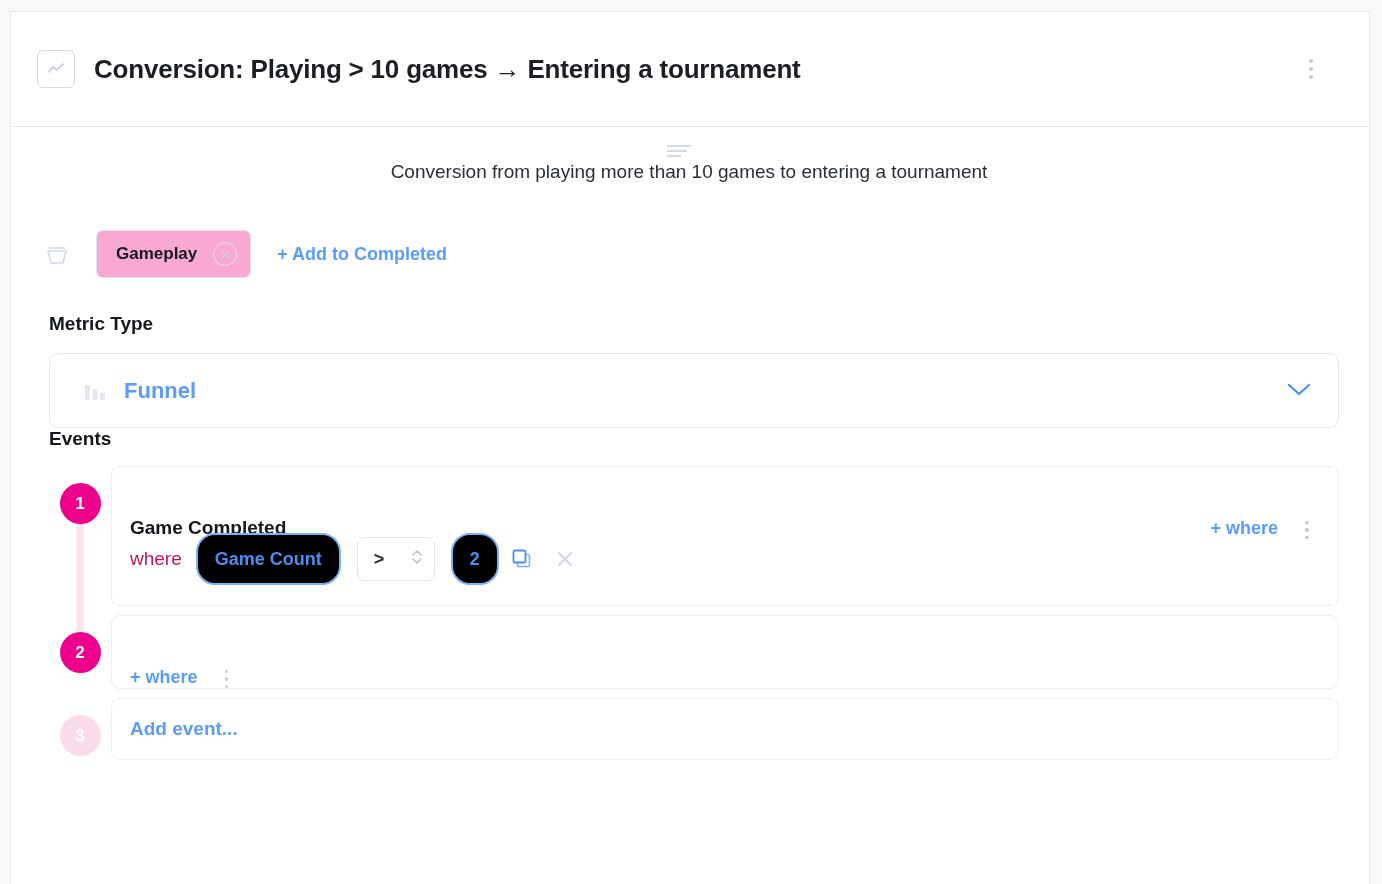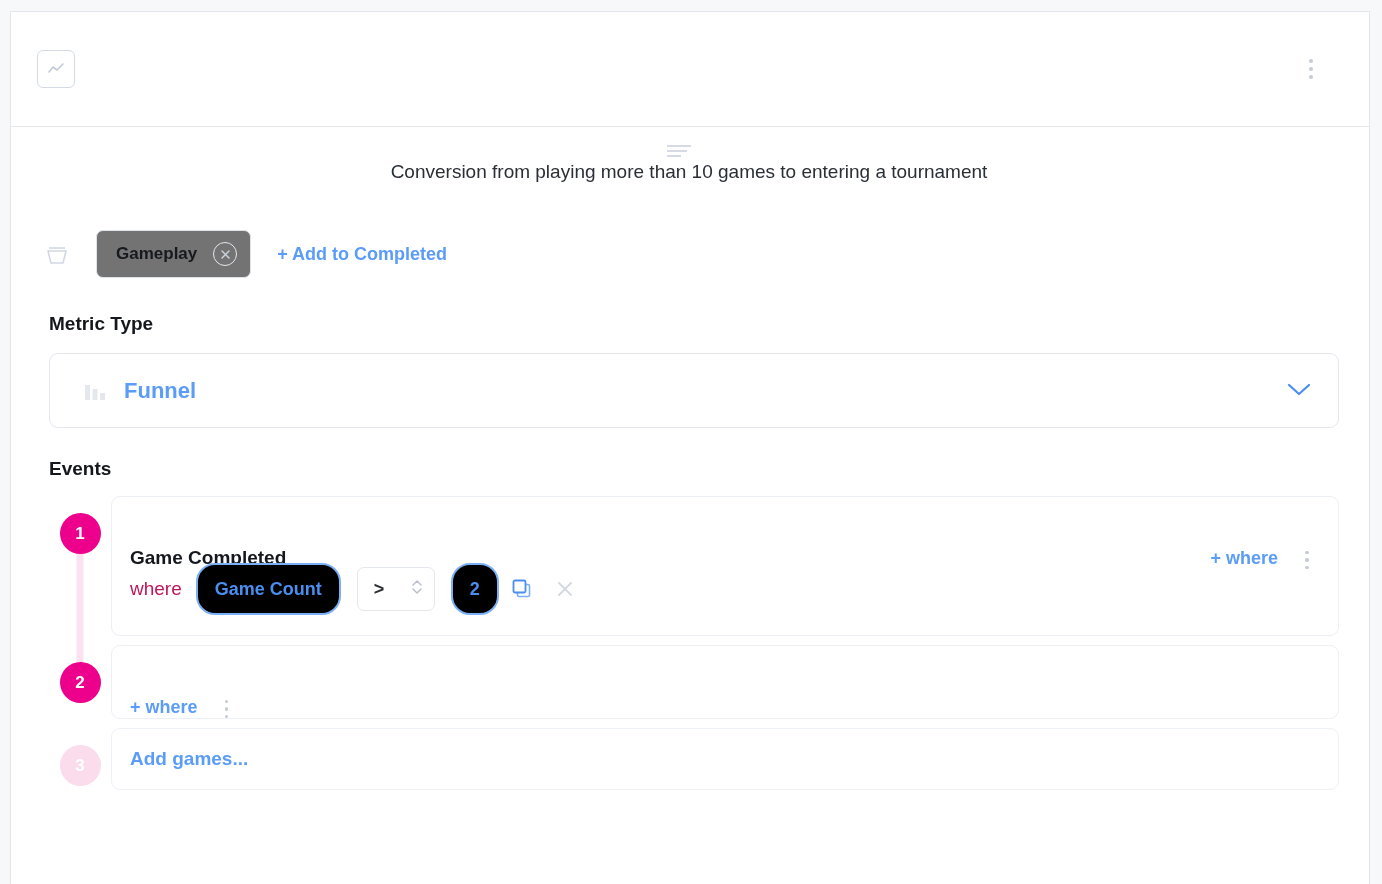"Conversion: Playing > 10 games" span.page-title { html: none -> <span>Conversion: Playing &gt; 10 games → Entering a tournament</span> }
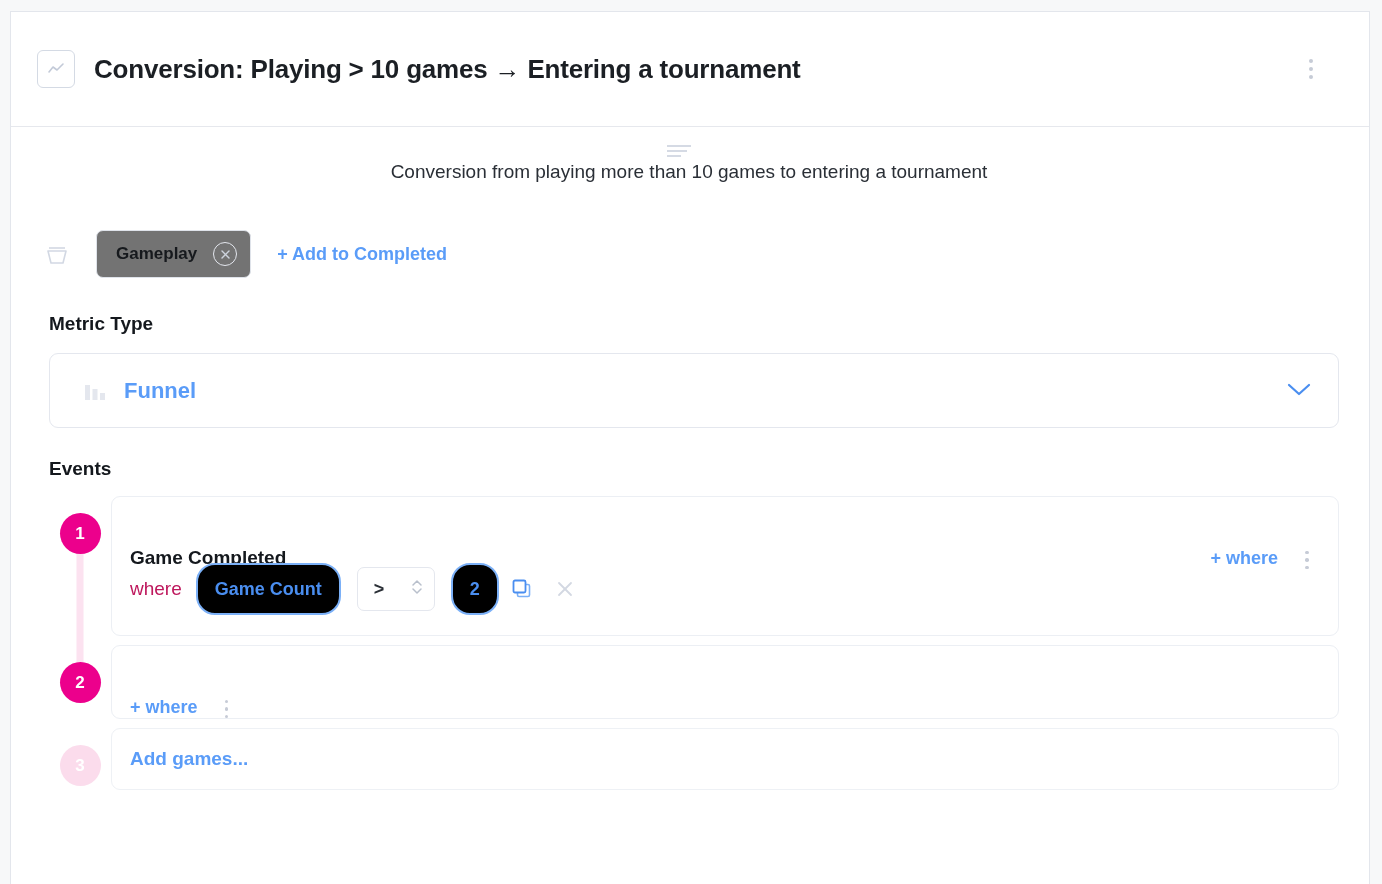"Gameplay" .chip { background: #737373 -> #f9a8d4 }
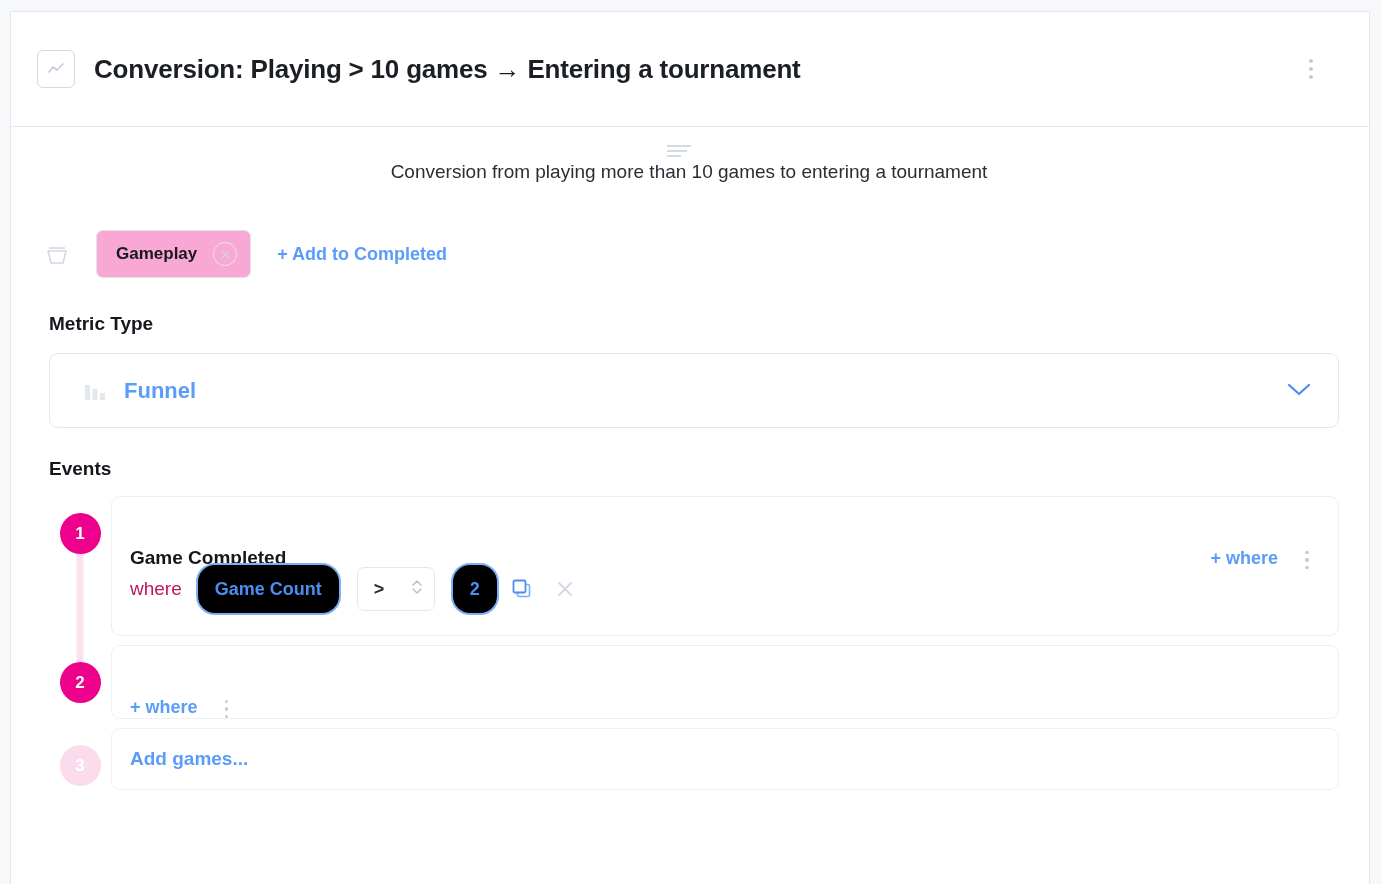"Events" .events-label { margin-top: 30px -> none }
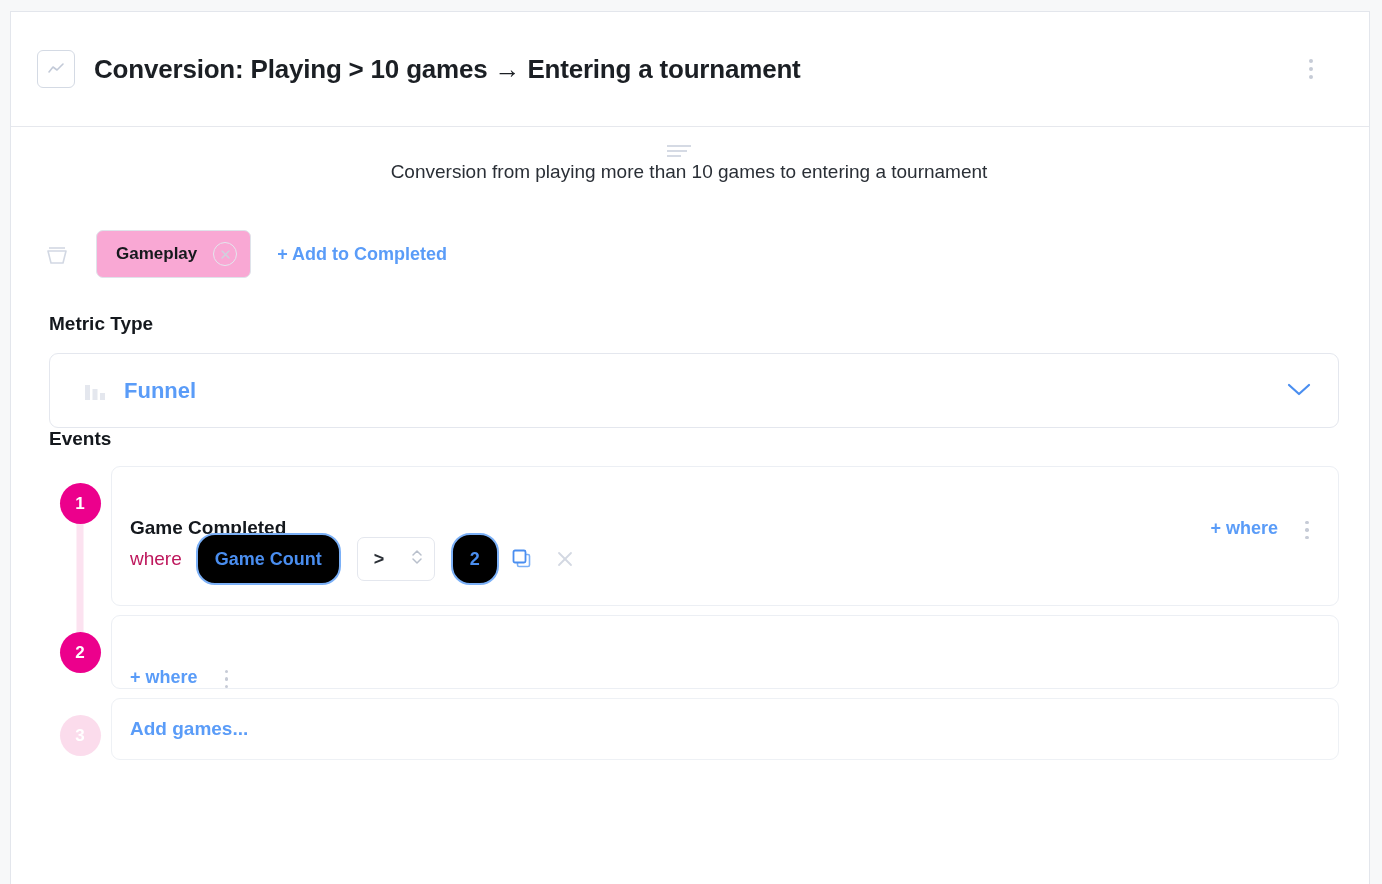"Add games..." span.add-event-text { text: games -> event }
